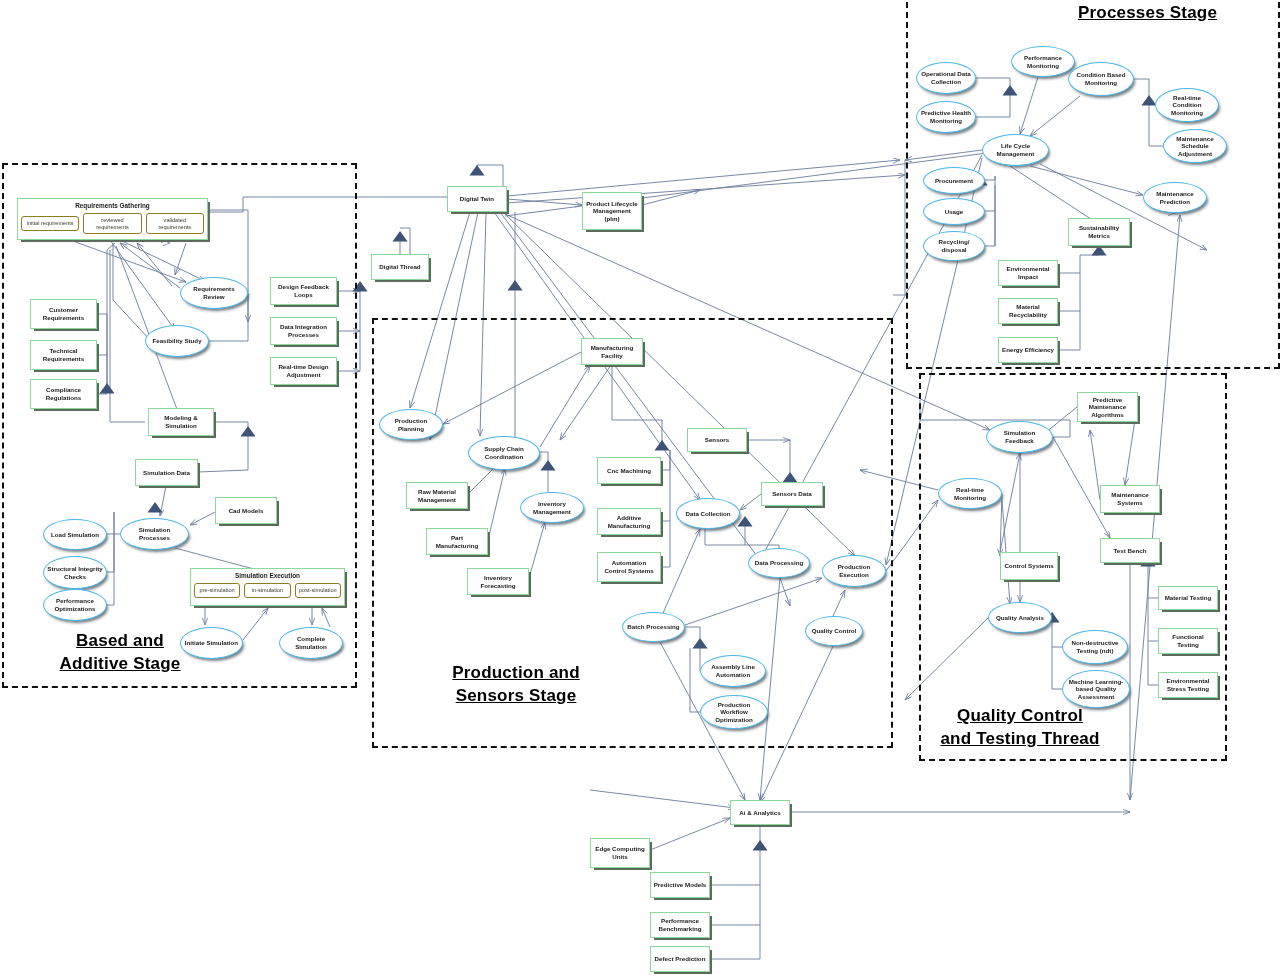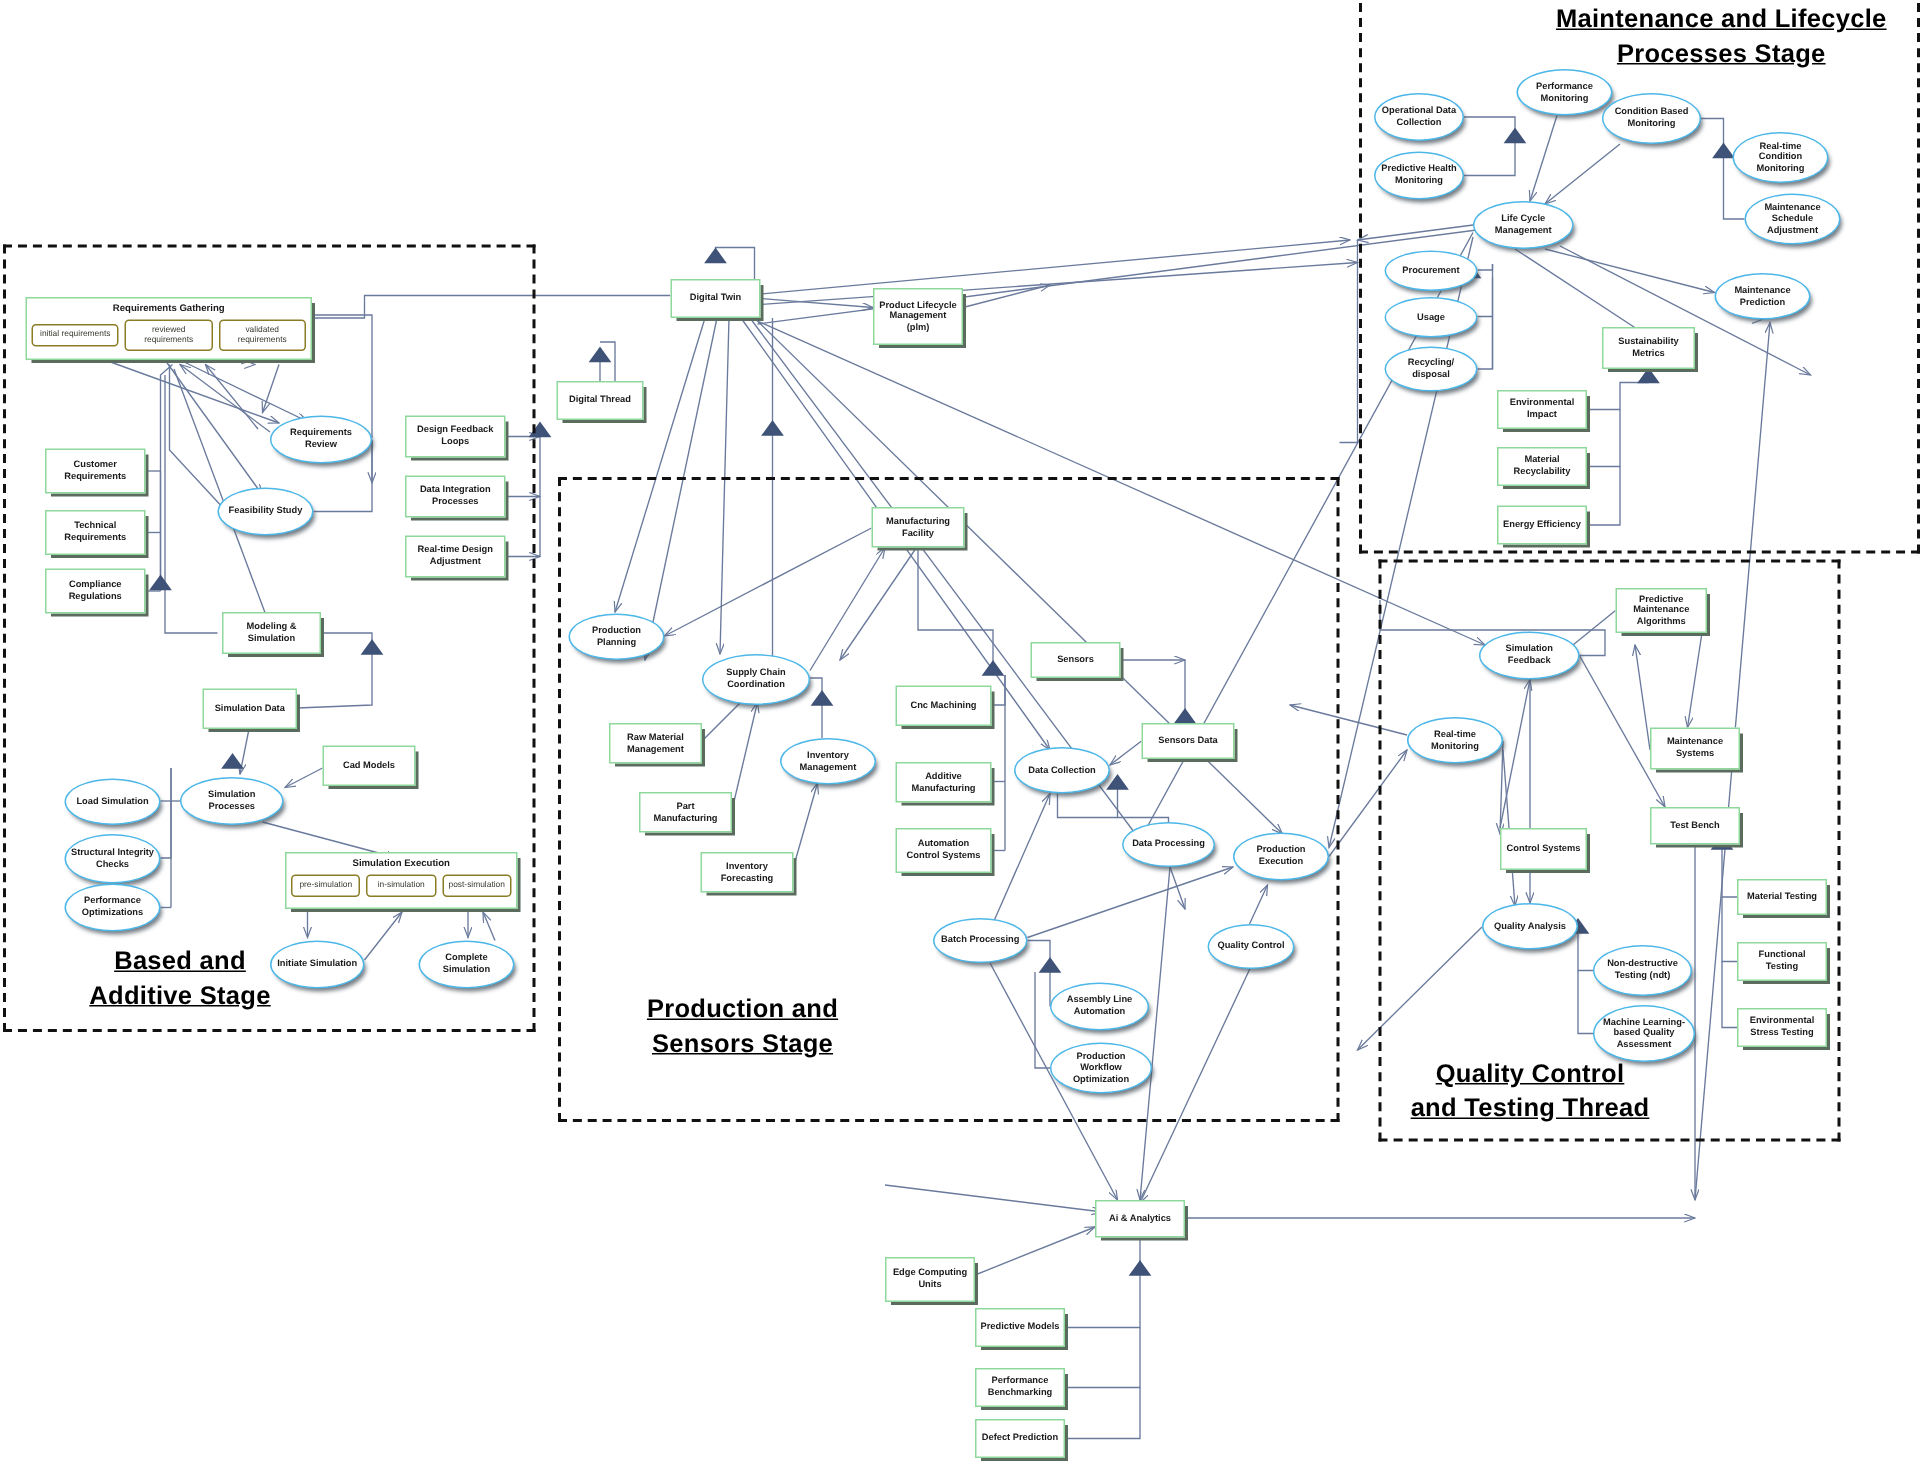"Maintenance and Lifecycle" div { html: <div>Maintenance and Lifecycle</div> -> none }
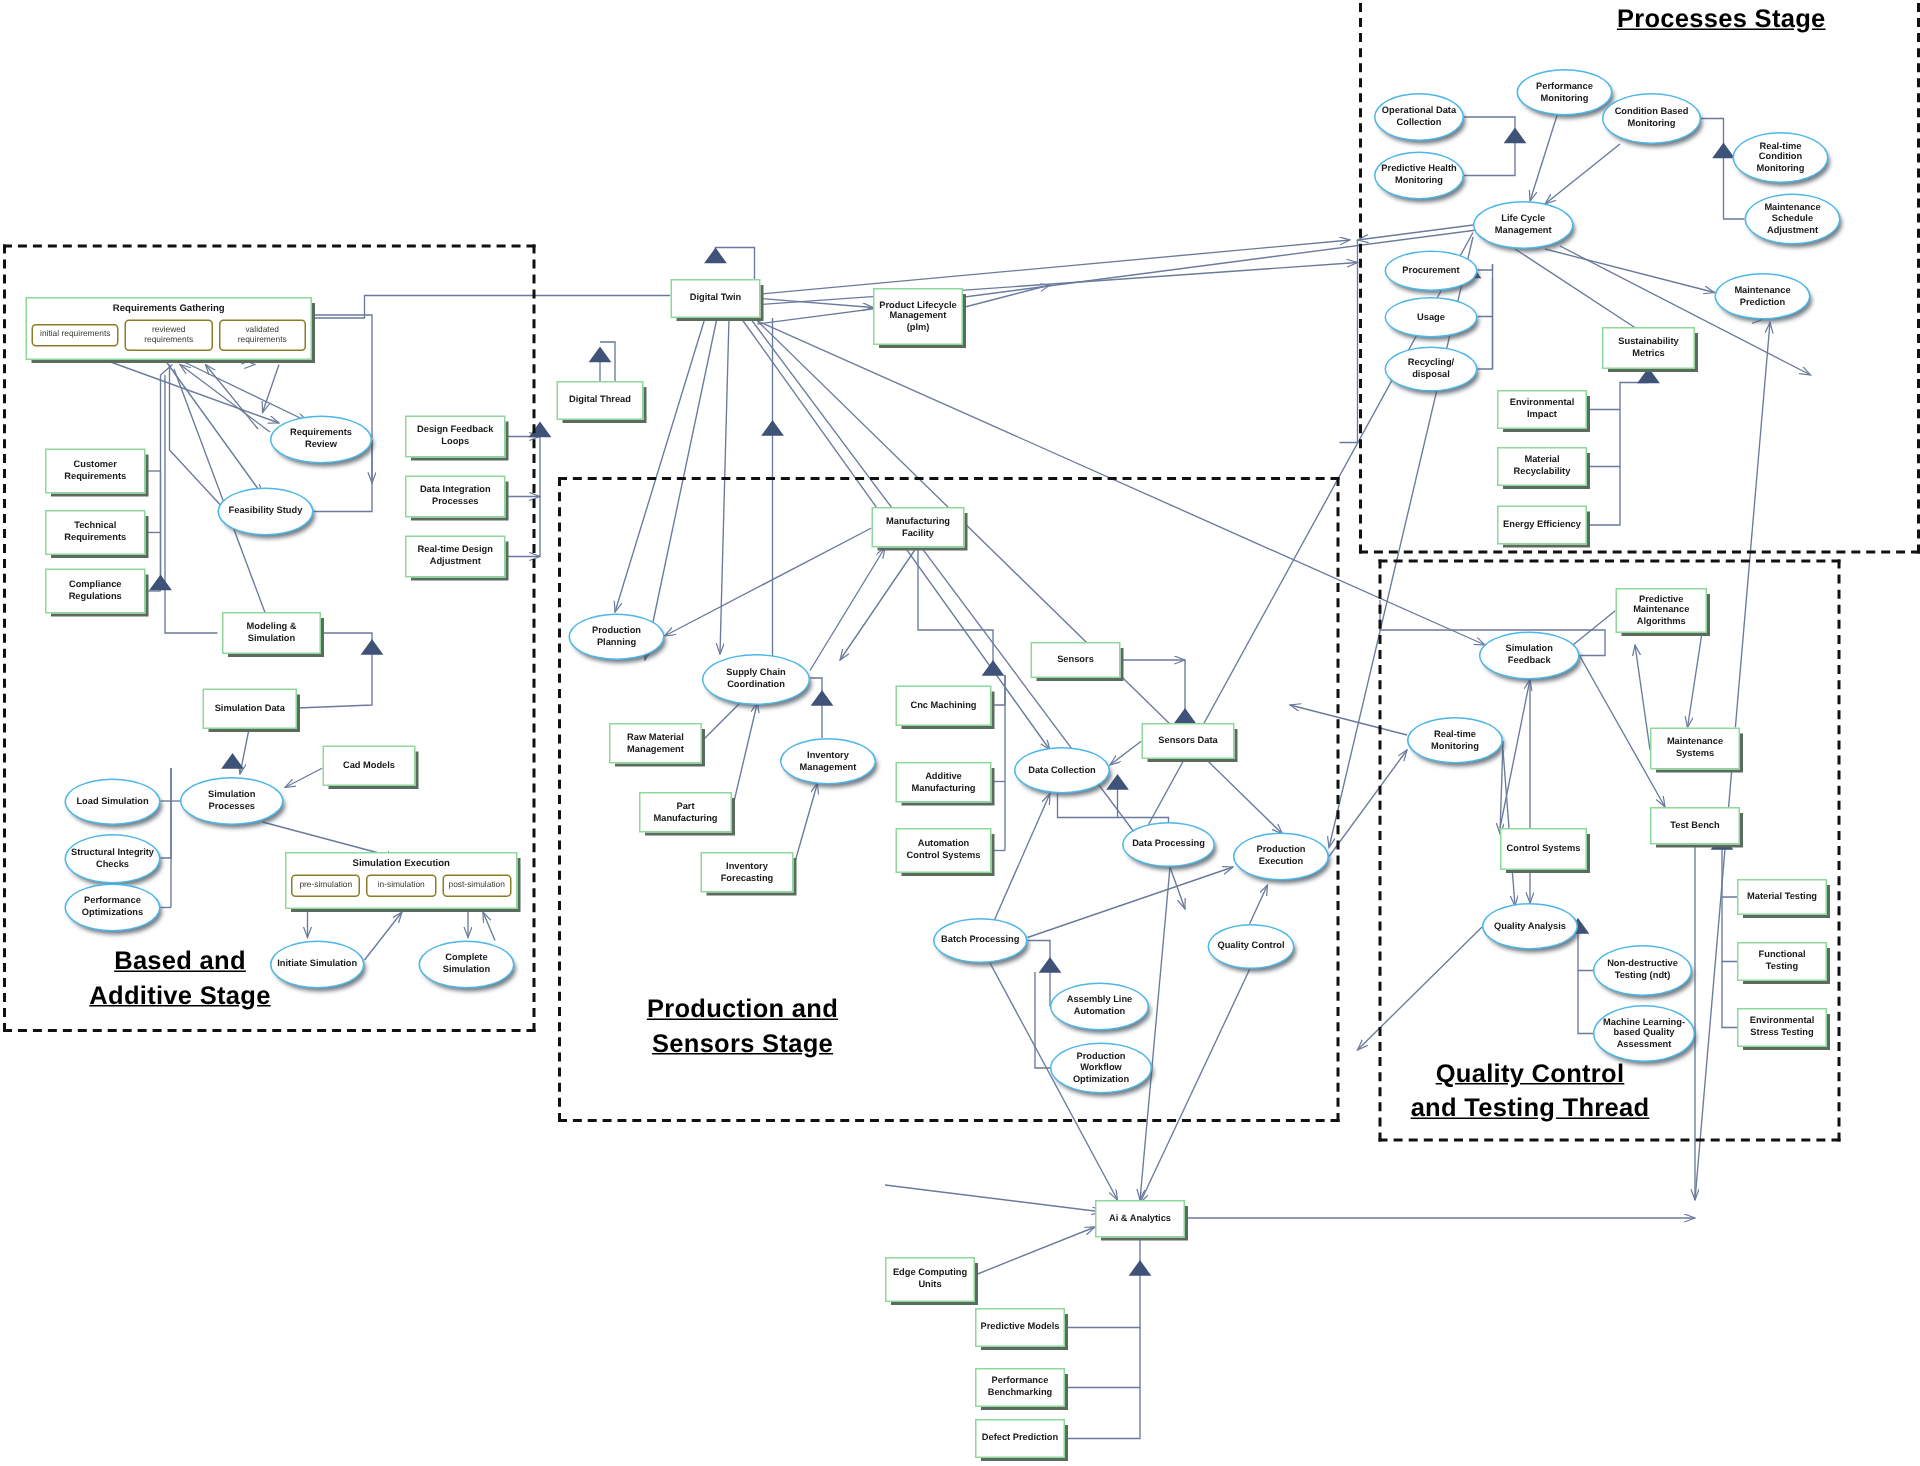"Production and" div.stage-label { left: 400px -> 421px }
